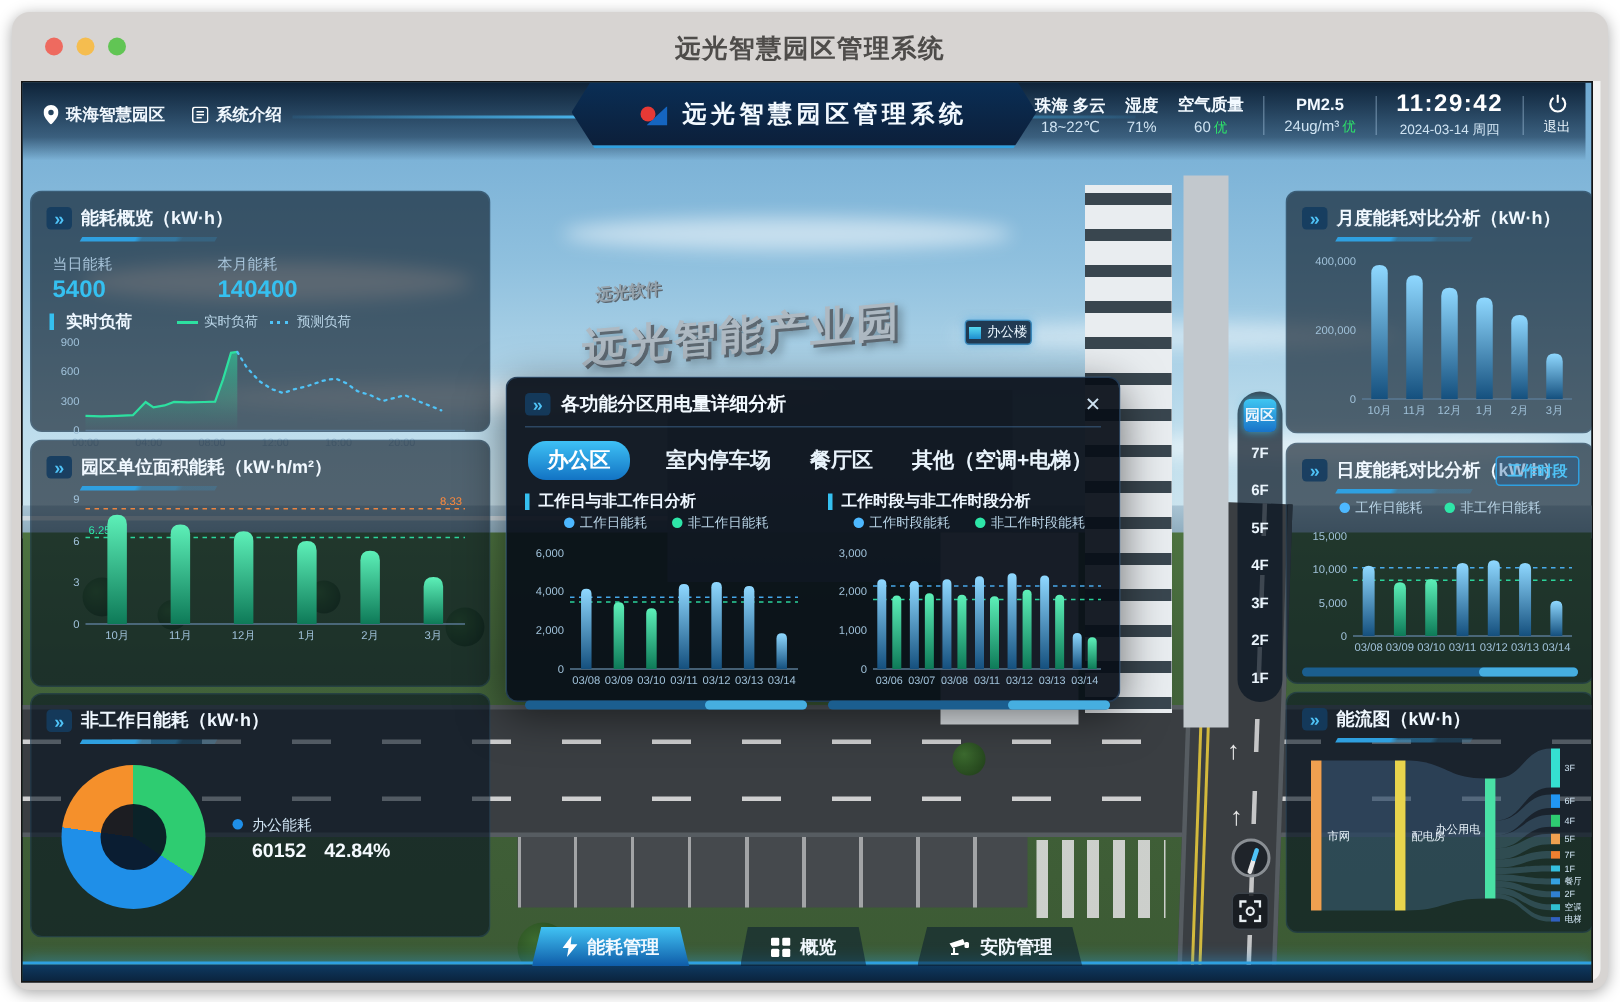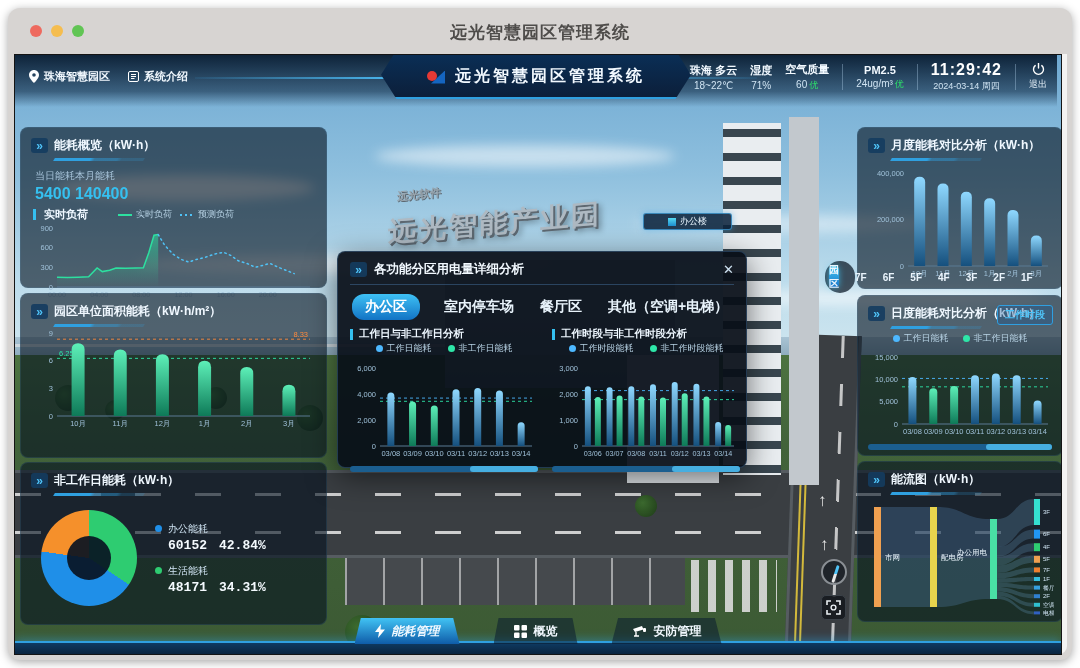"当日能耗" .stats { gap: none -> 70px }
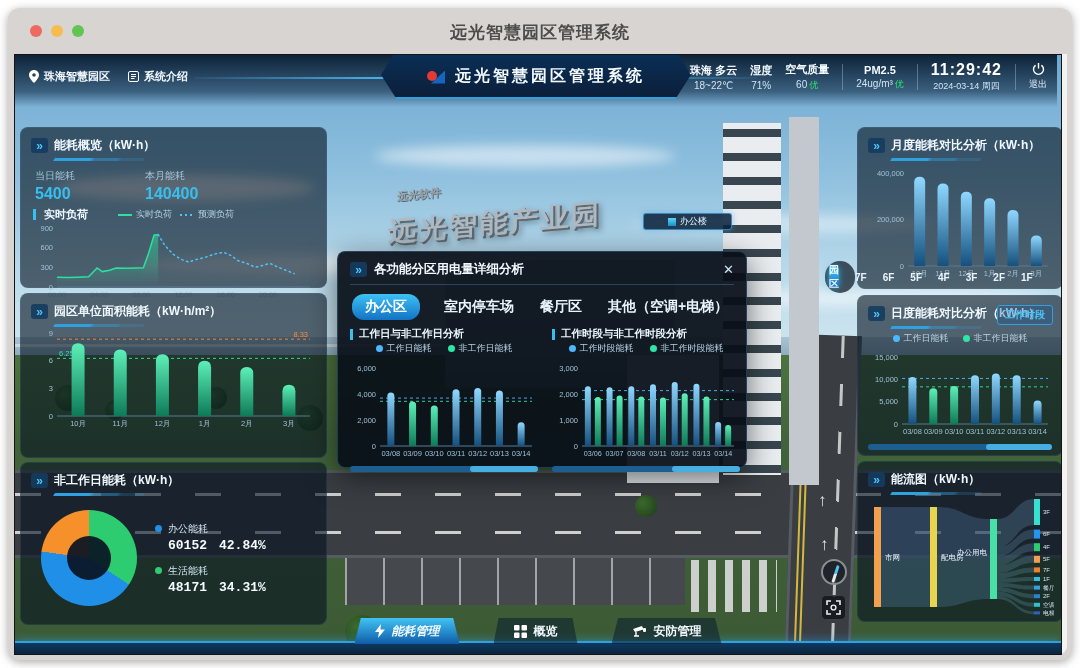"办公楼" .office-tag { padding: 0 24px -> 0 2px }
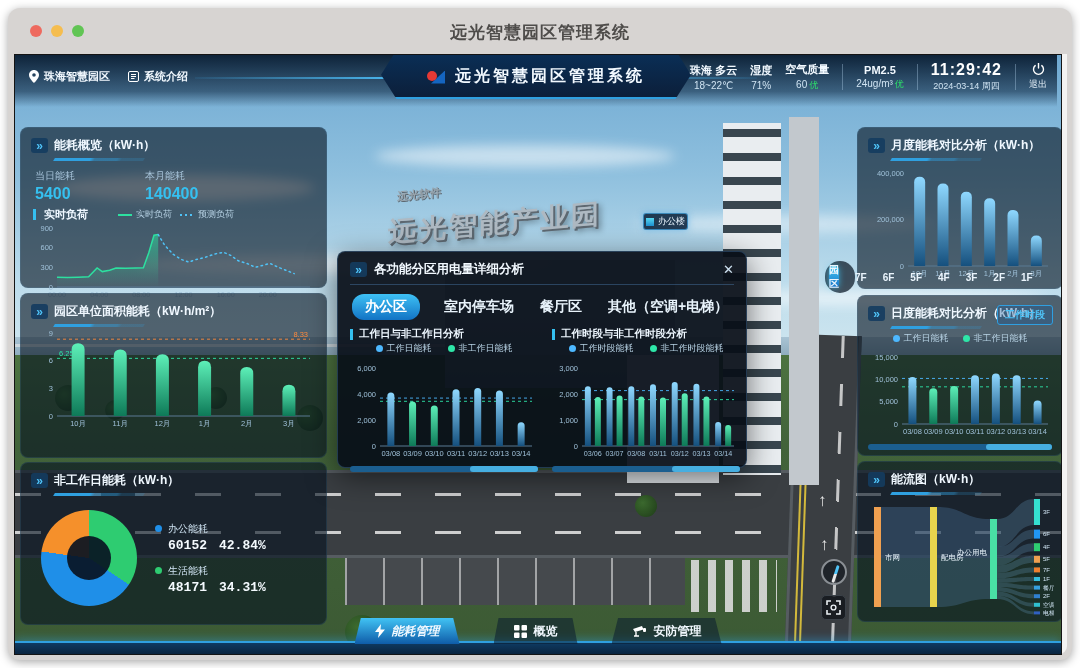"园区" .floors { flex-direction: row -> column; gap: 16px -> 3px }
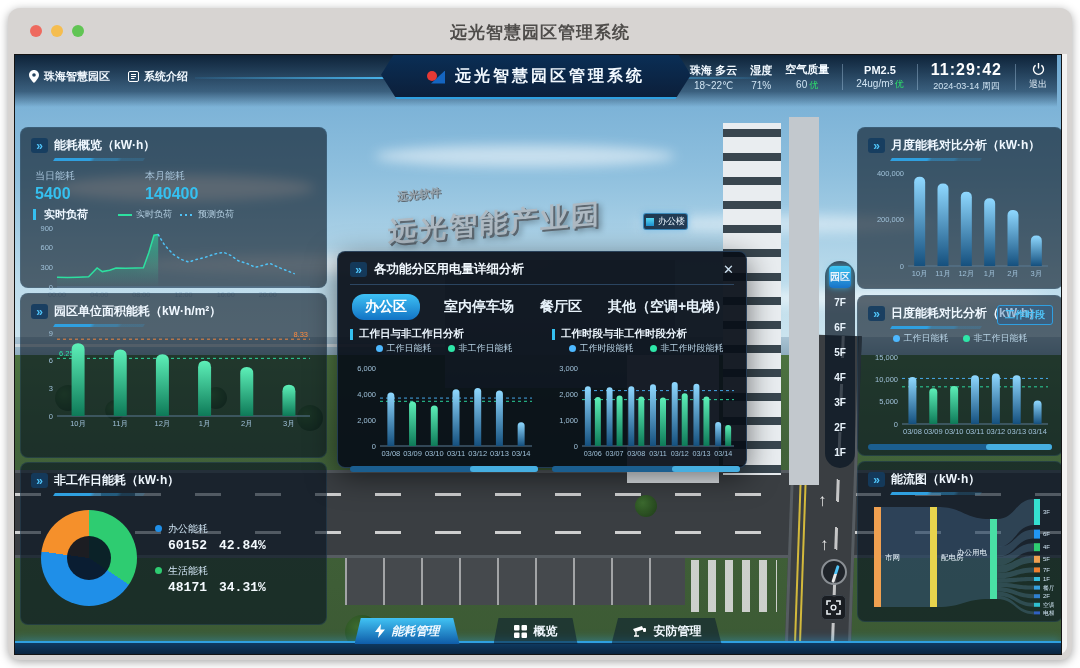"办公能耗" .comp-body { font-family: Liberation Mono, monospace -> none }
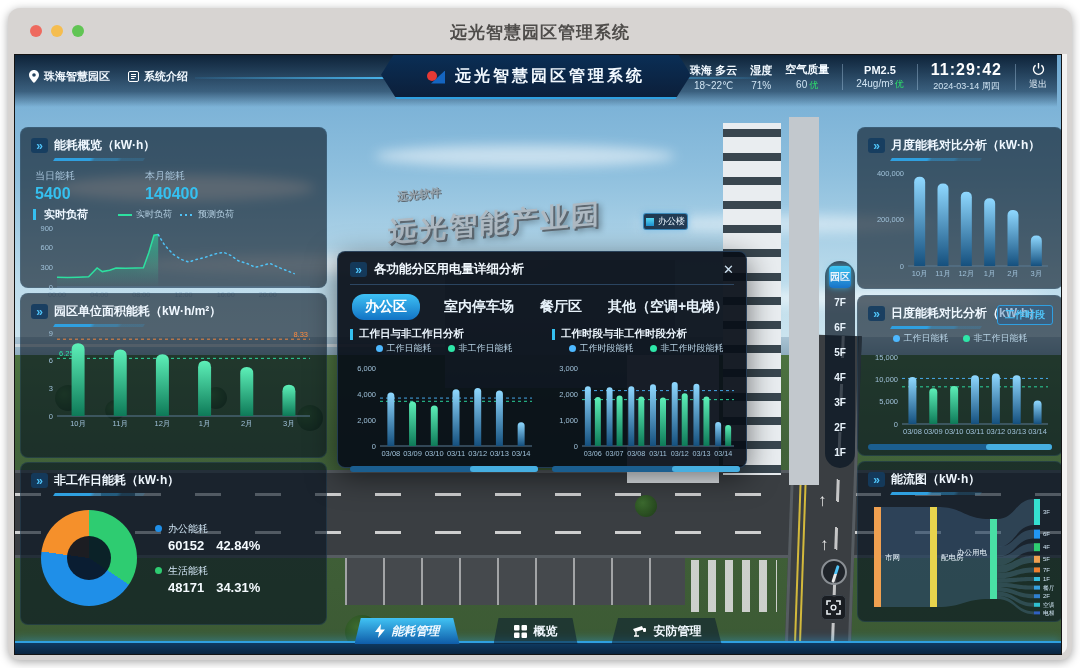"生活能耗" div.cl-item { html: <div> <div> <span></span> <span>生活能耗</span> </div> <div> <span>48171</span> <span>34.31%</span> </div> </div> -> none }
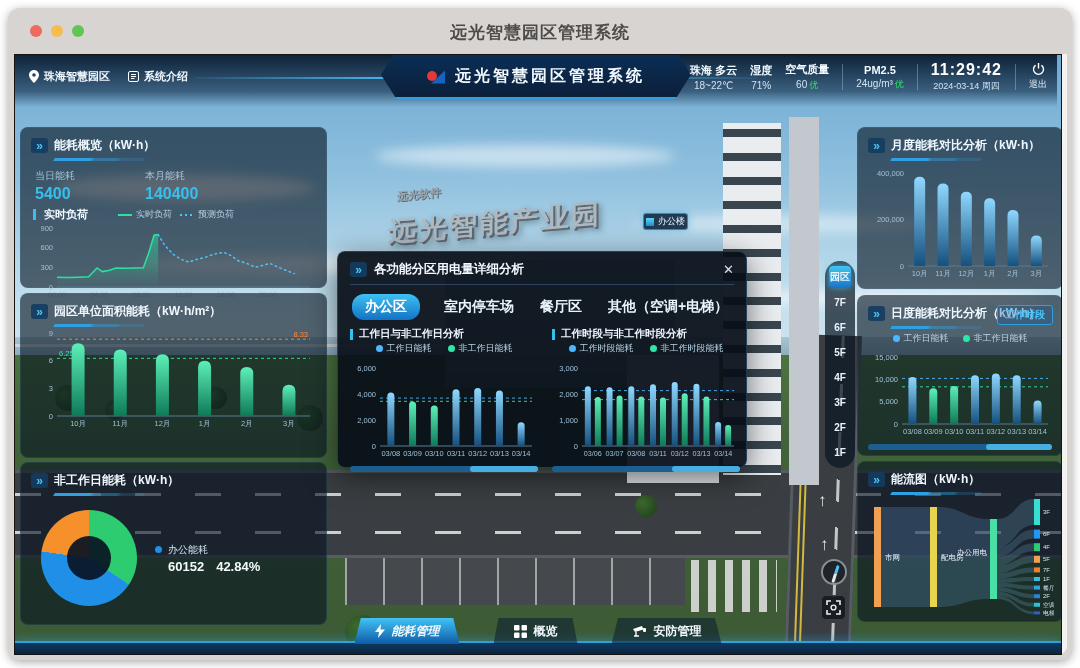"能耗管理" .tab.active { font-style: italic -> none }
